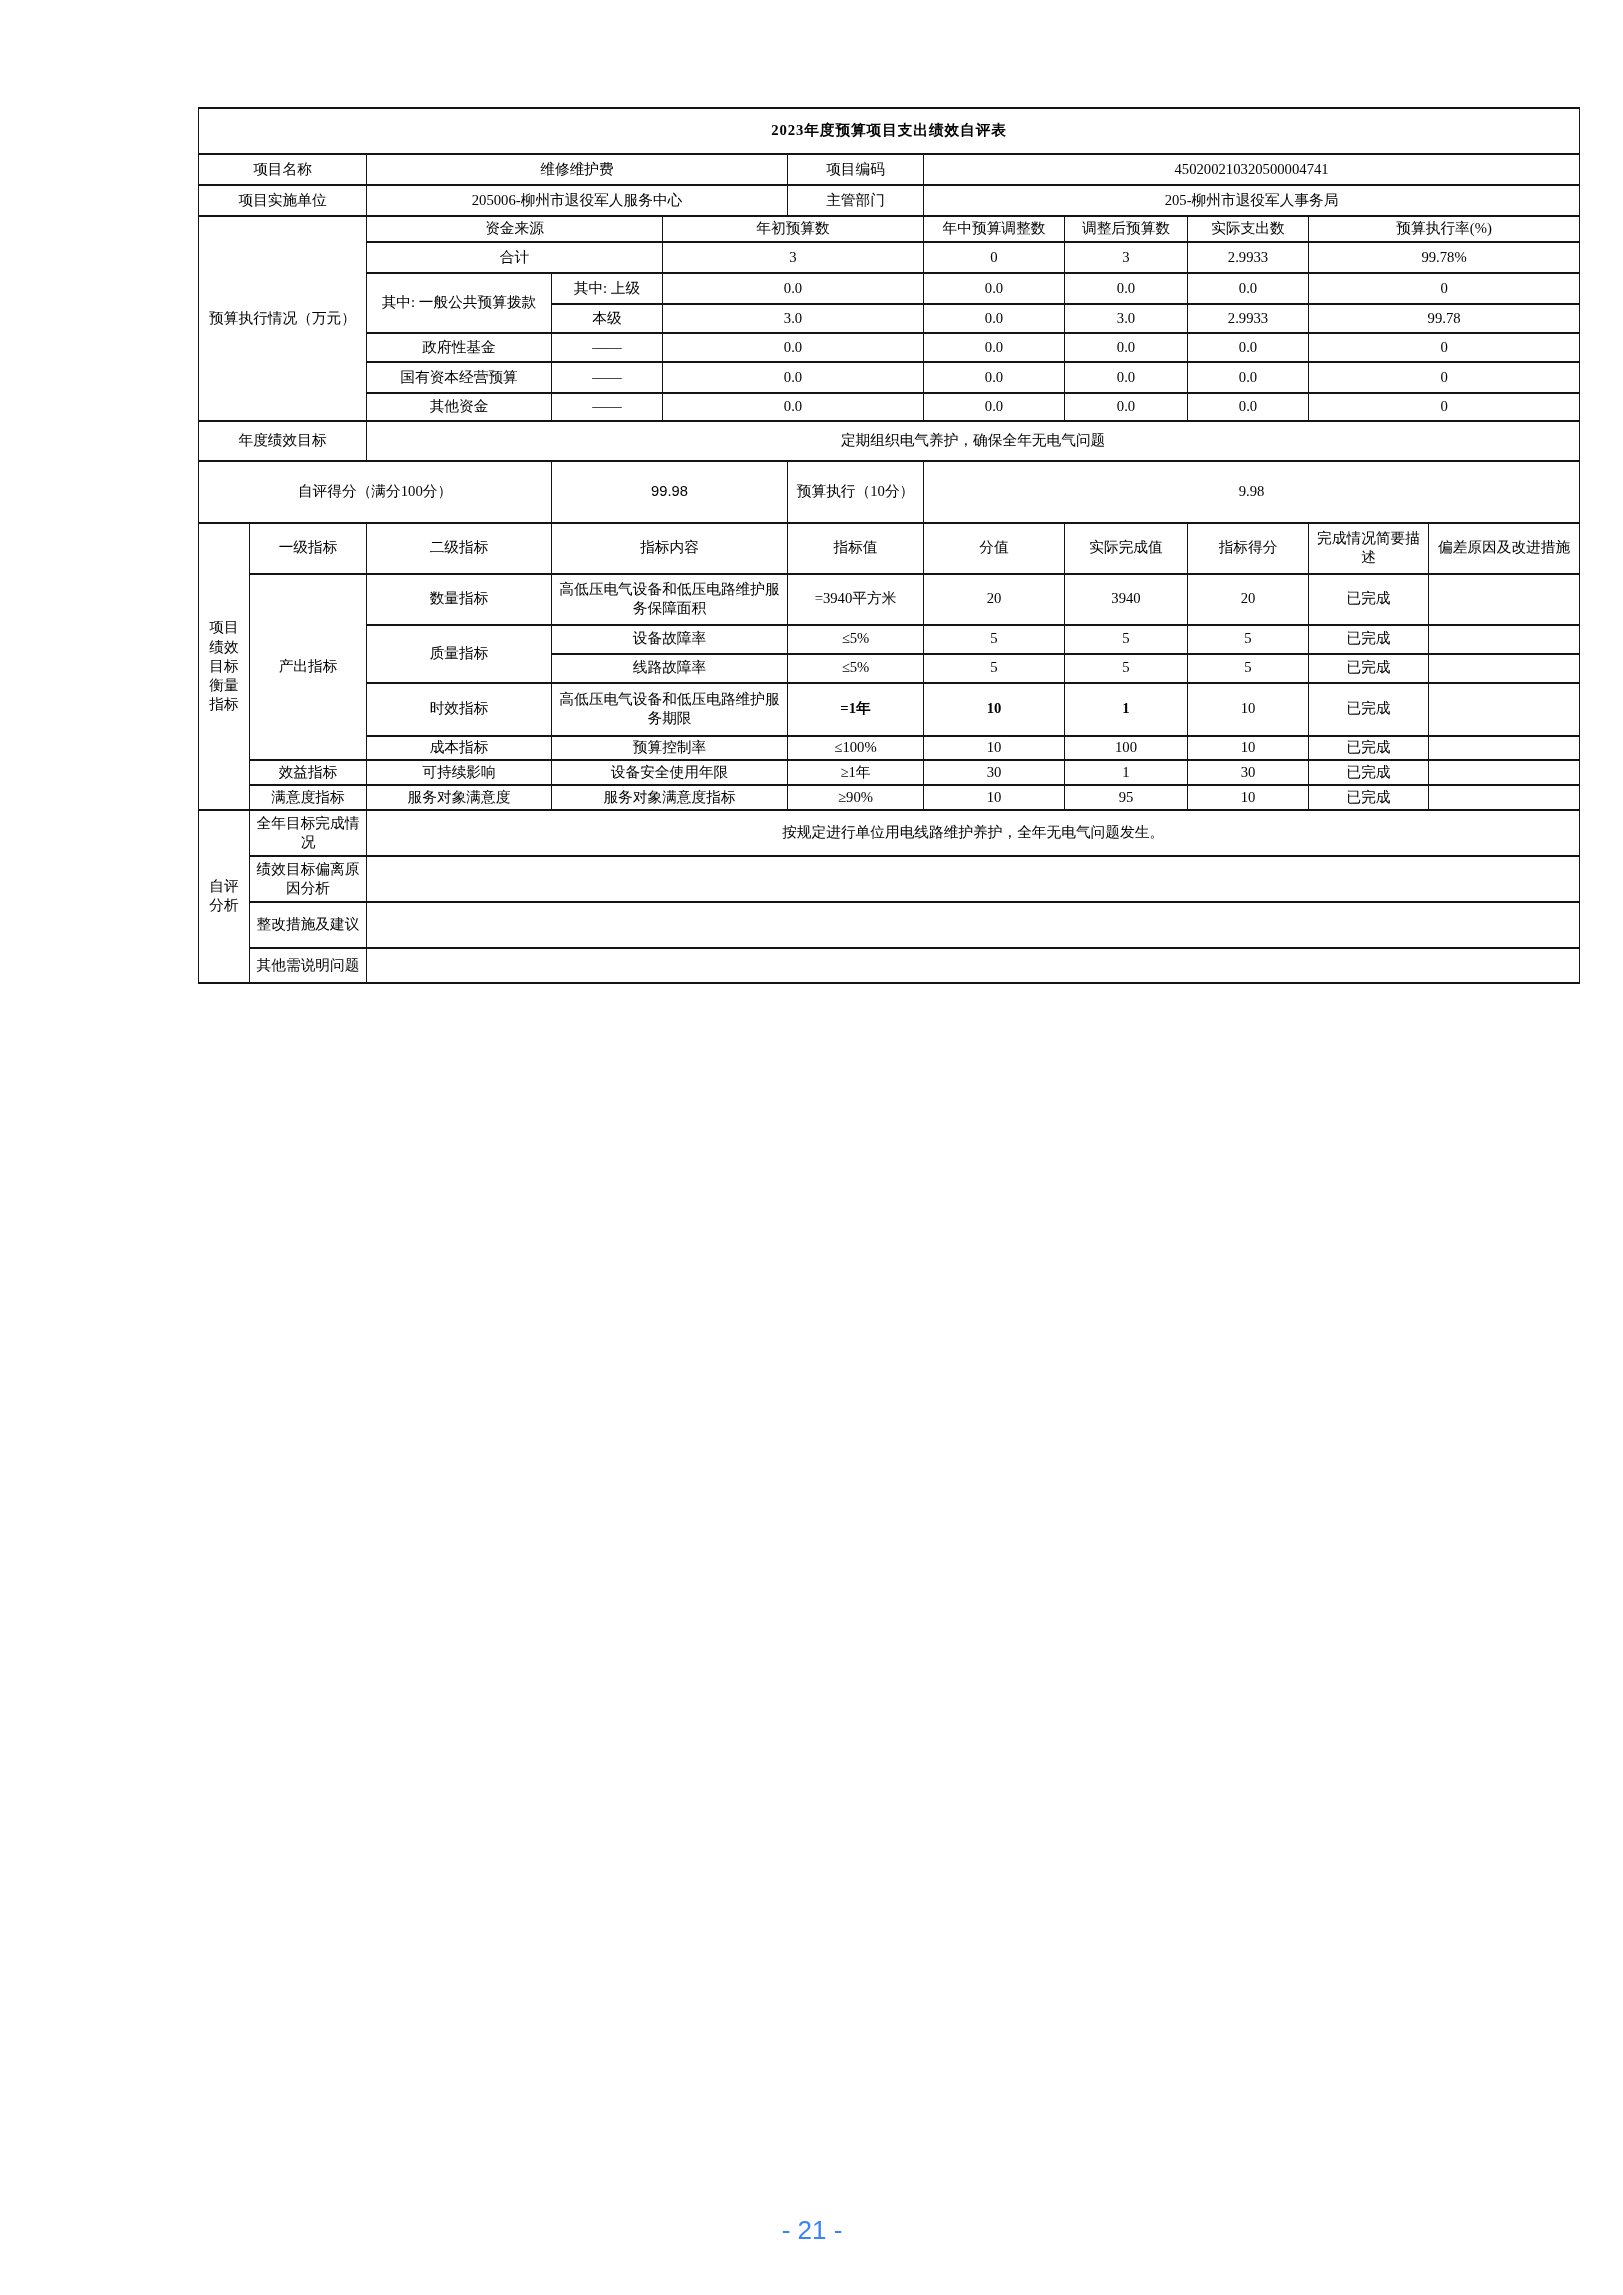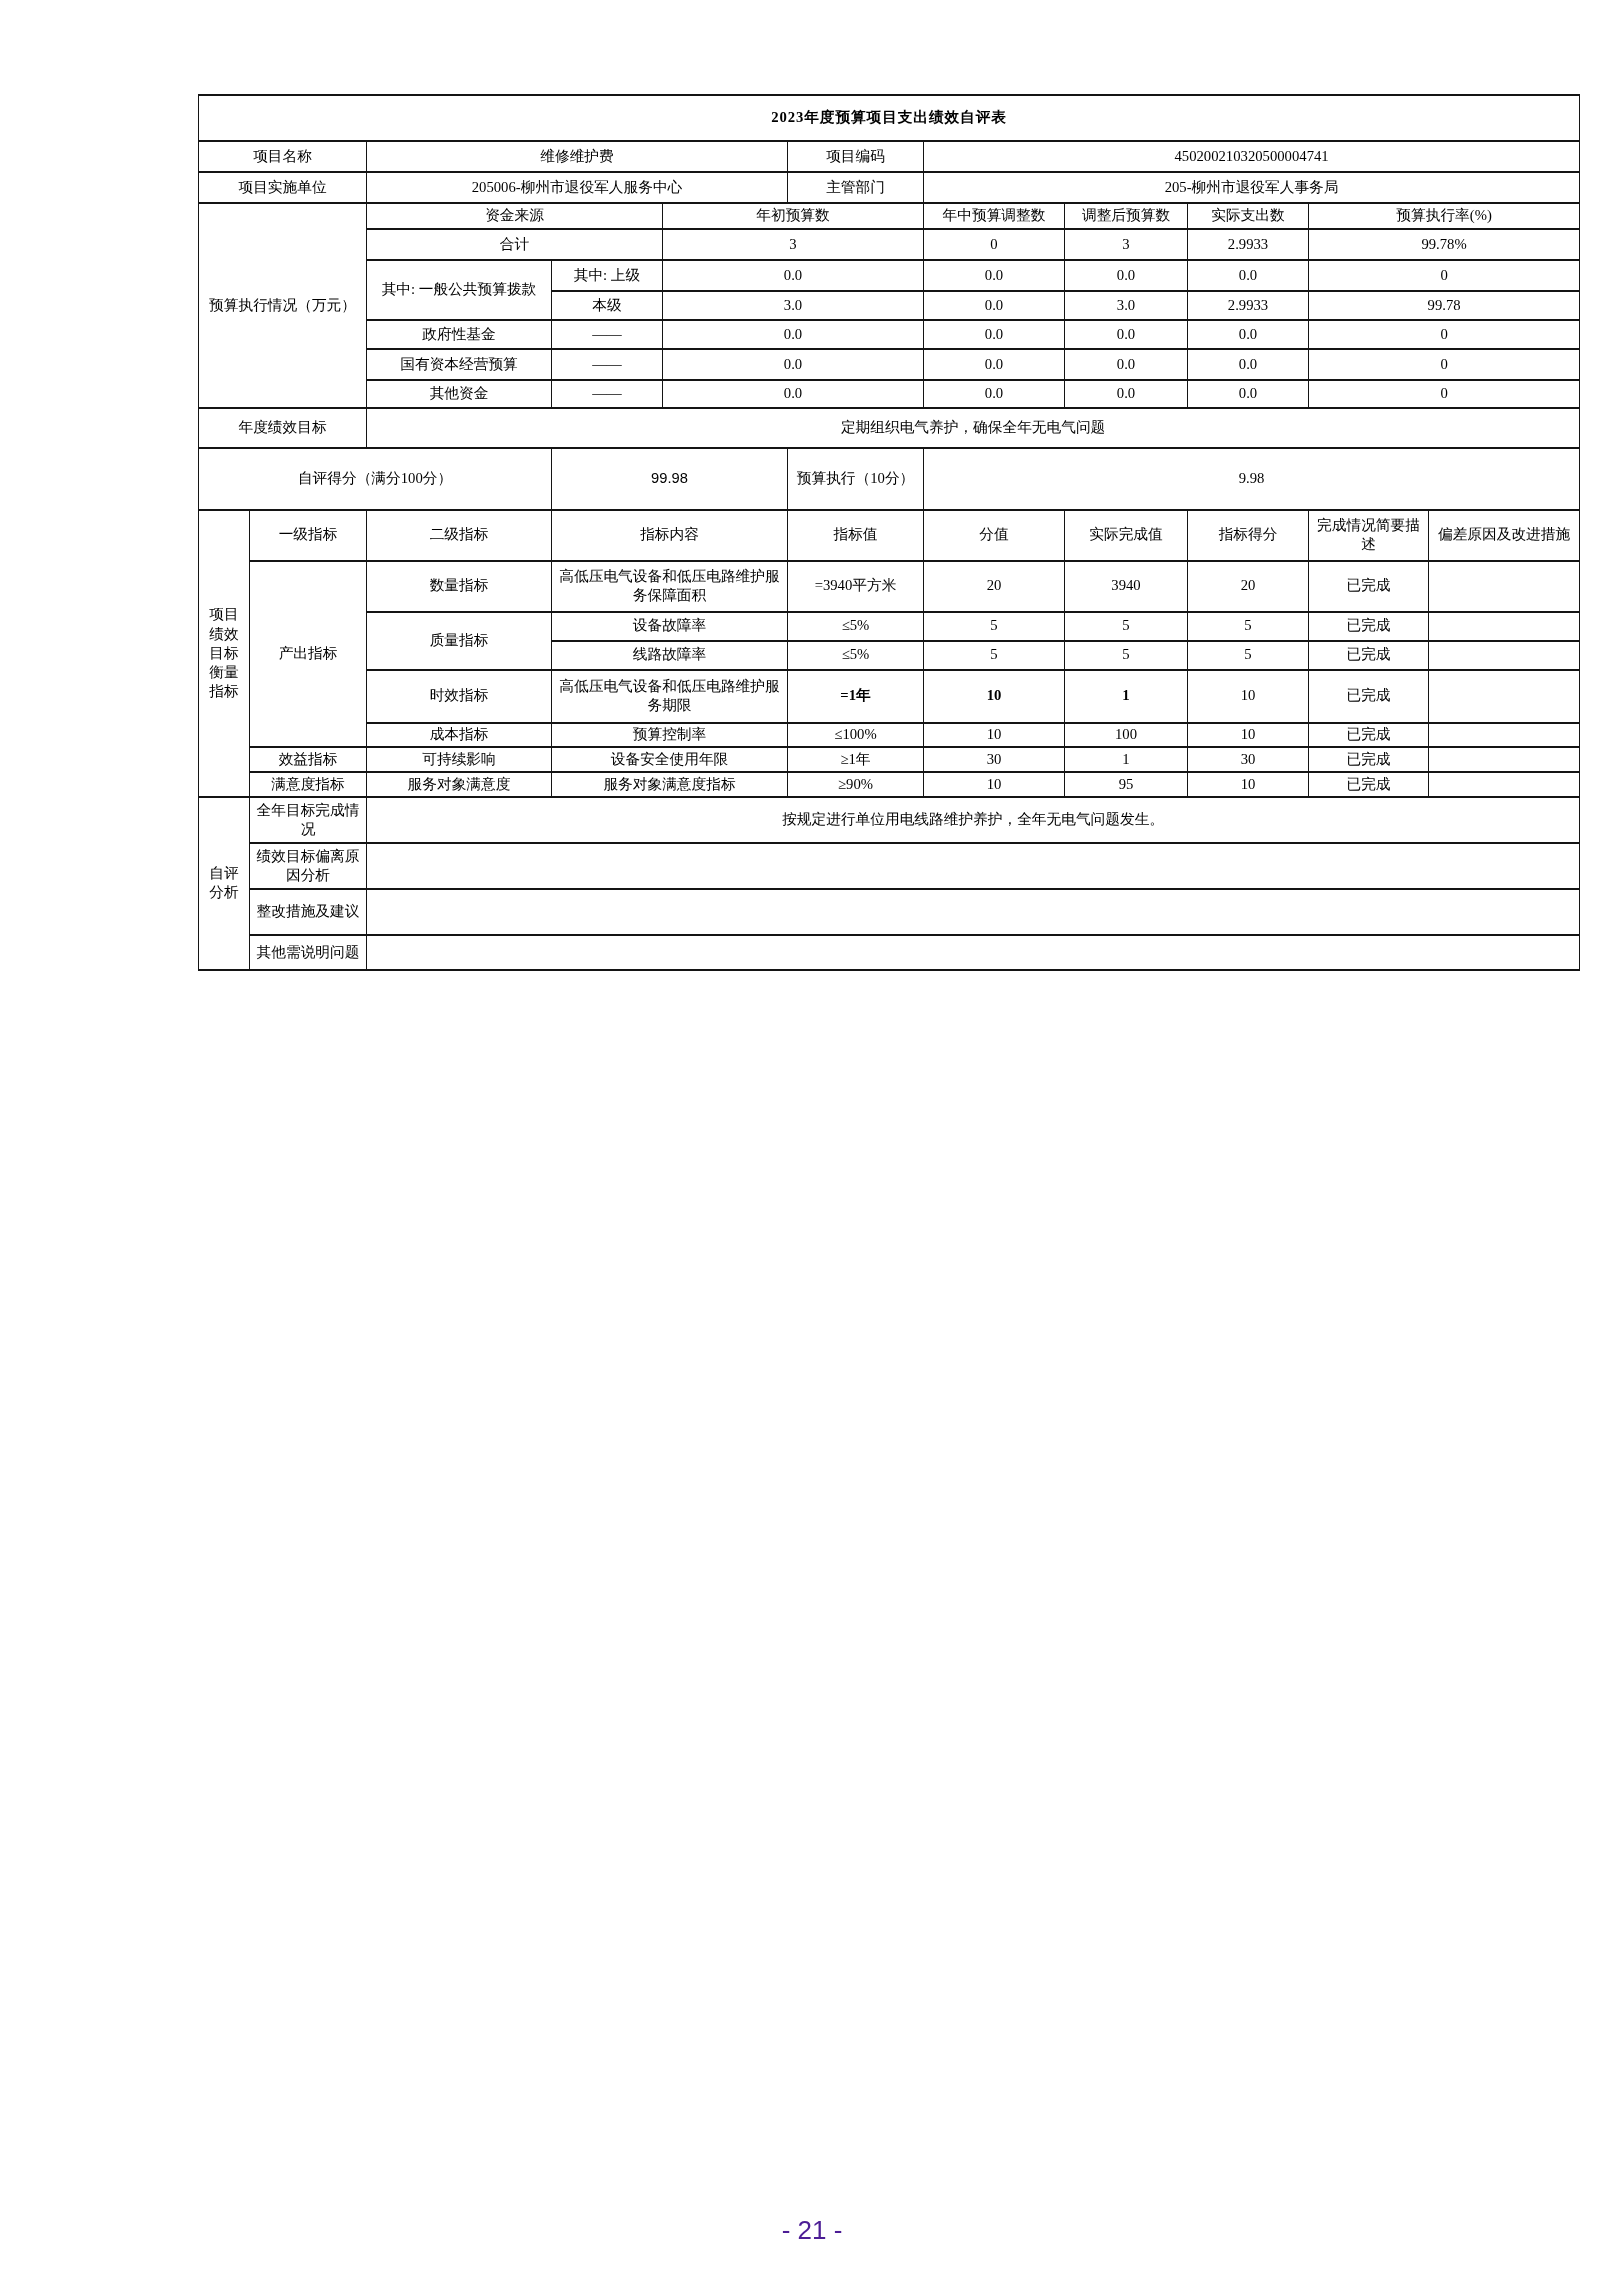"2023年度预算项目支出绩效自评表" table.main { top: 94px -> 107px }
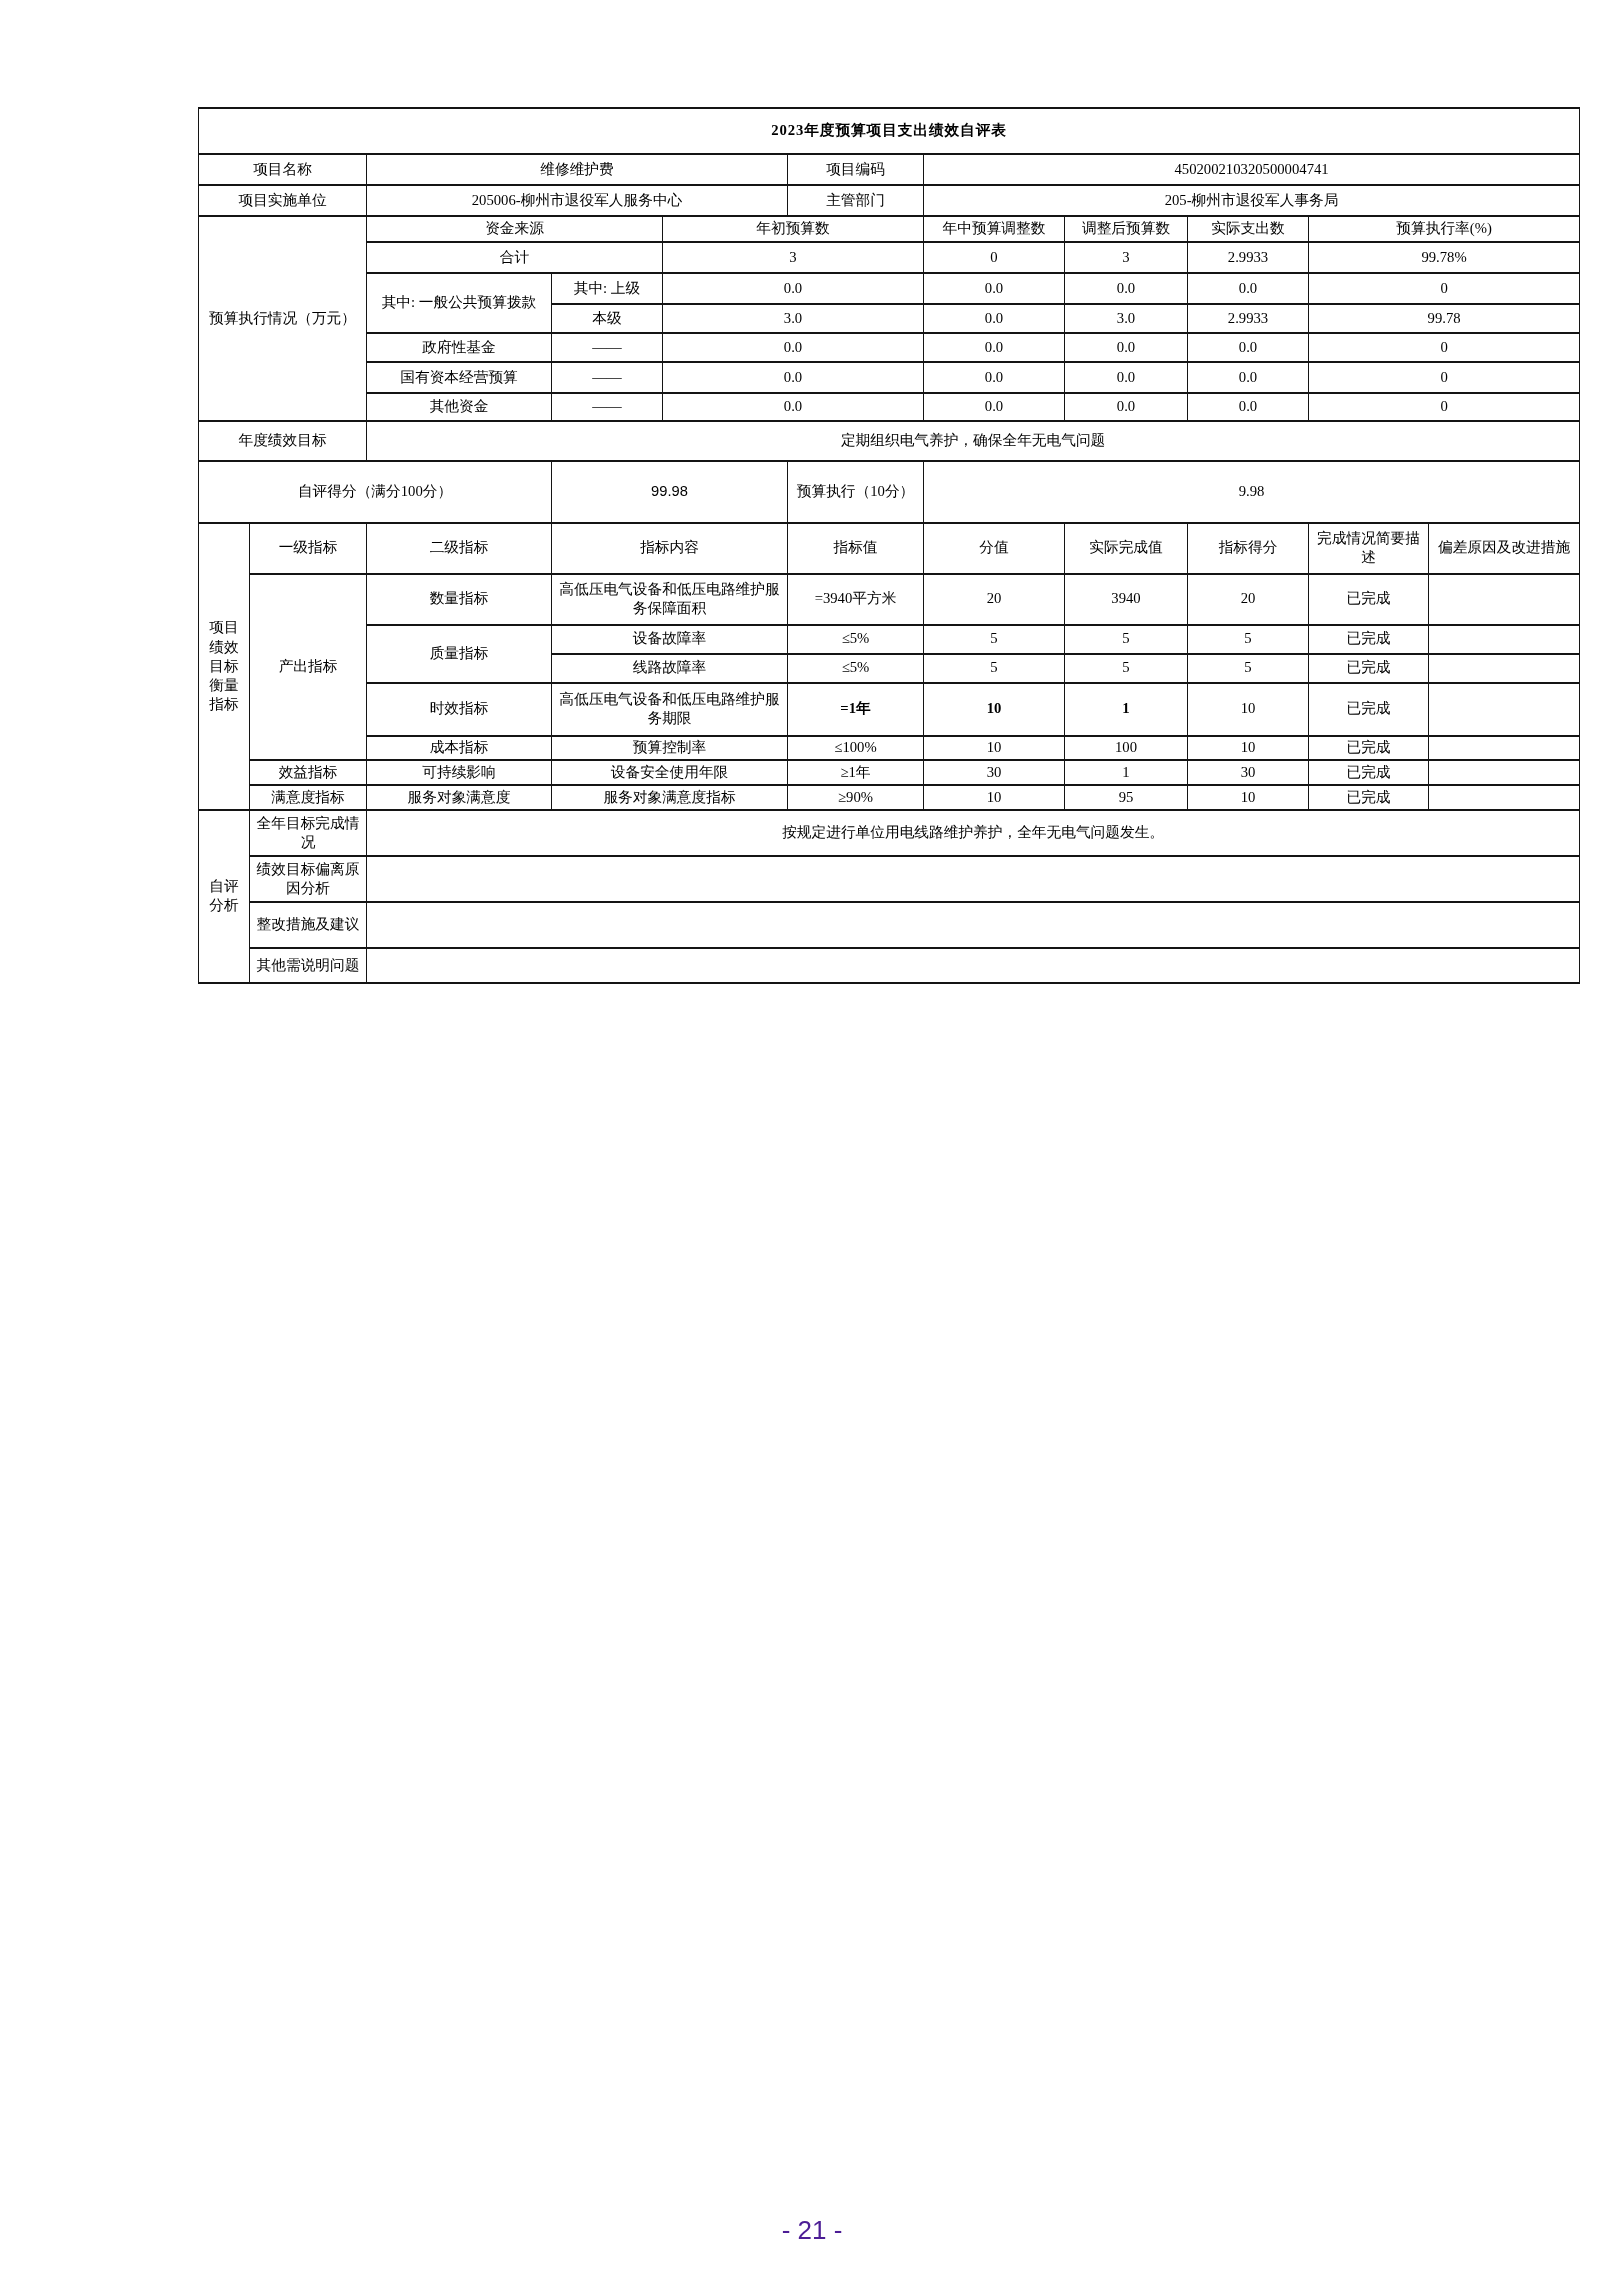"- 21 -" .pageno { color: #4c1d95 -> #3b82f6 }
